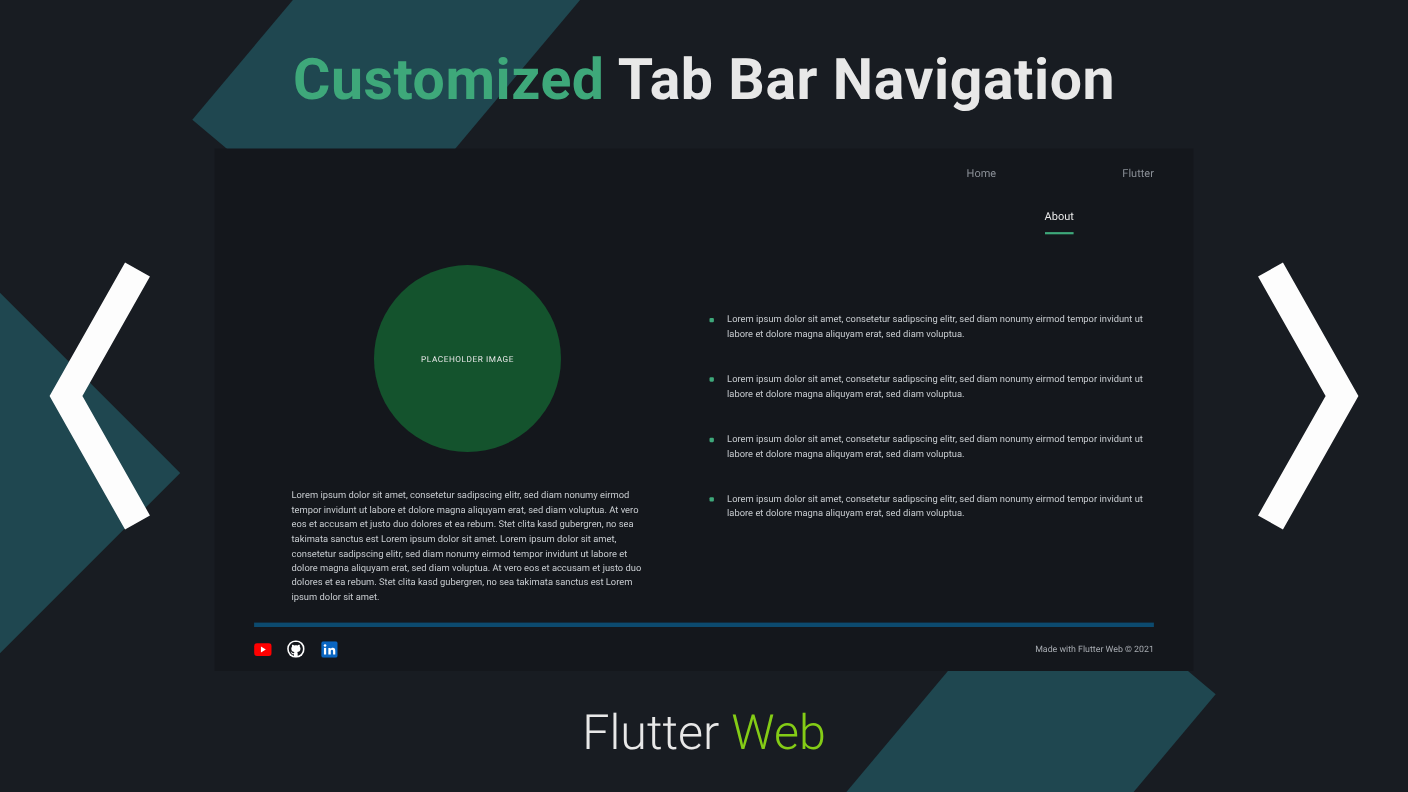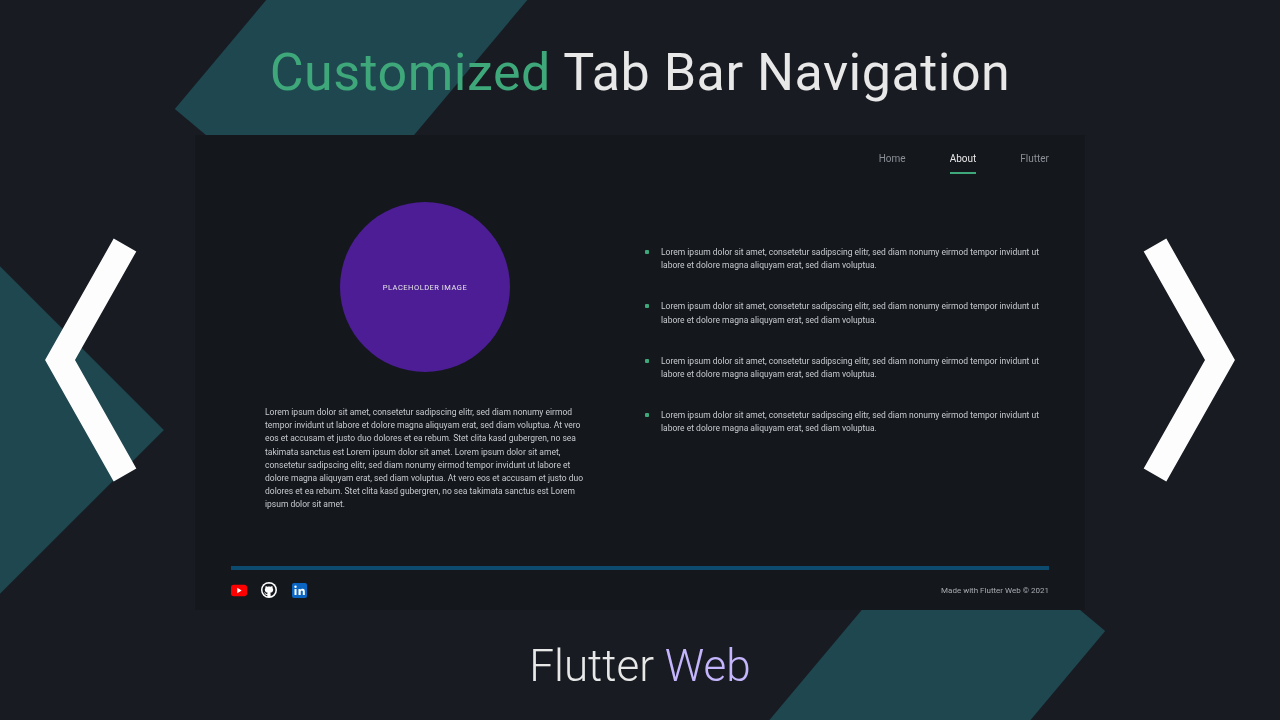"Customized Tab Bar Navigation" .title-top { font-weight: 400 -> 700 }
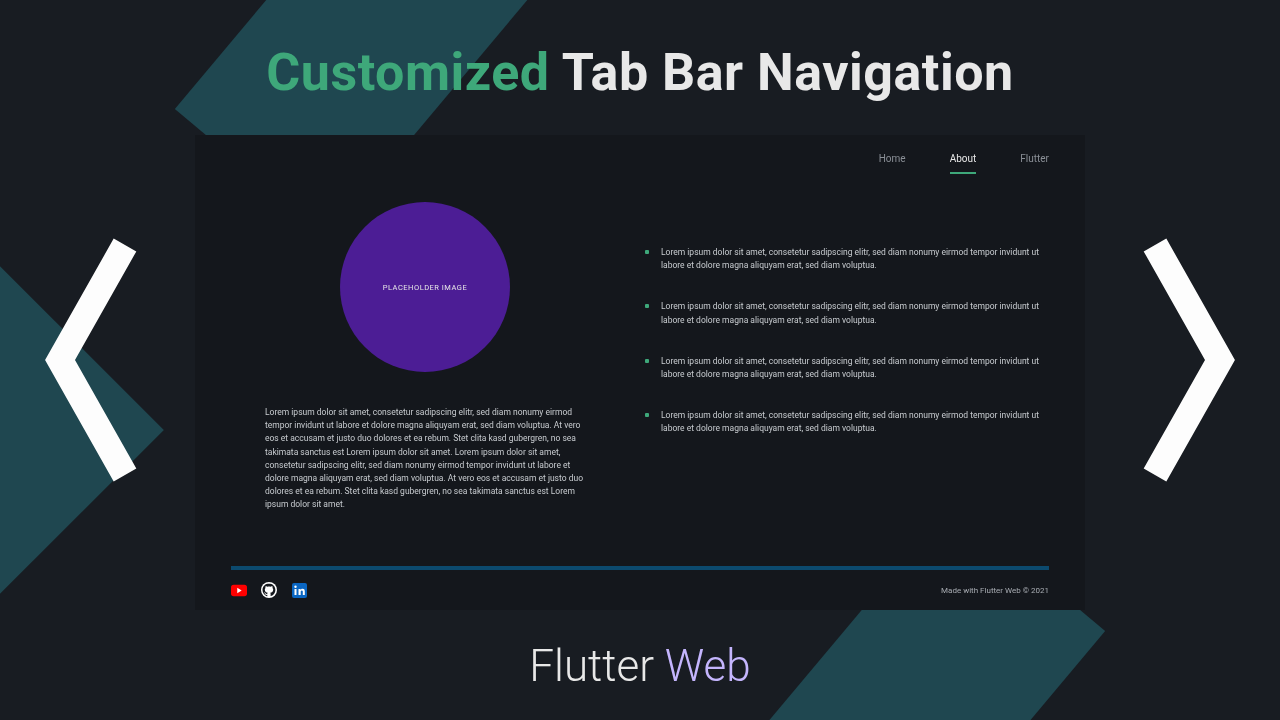"About" .tab.active { margin-top: none -> 39px }
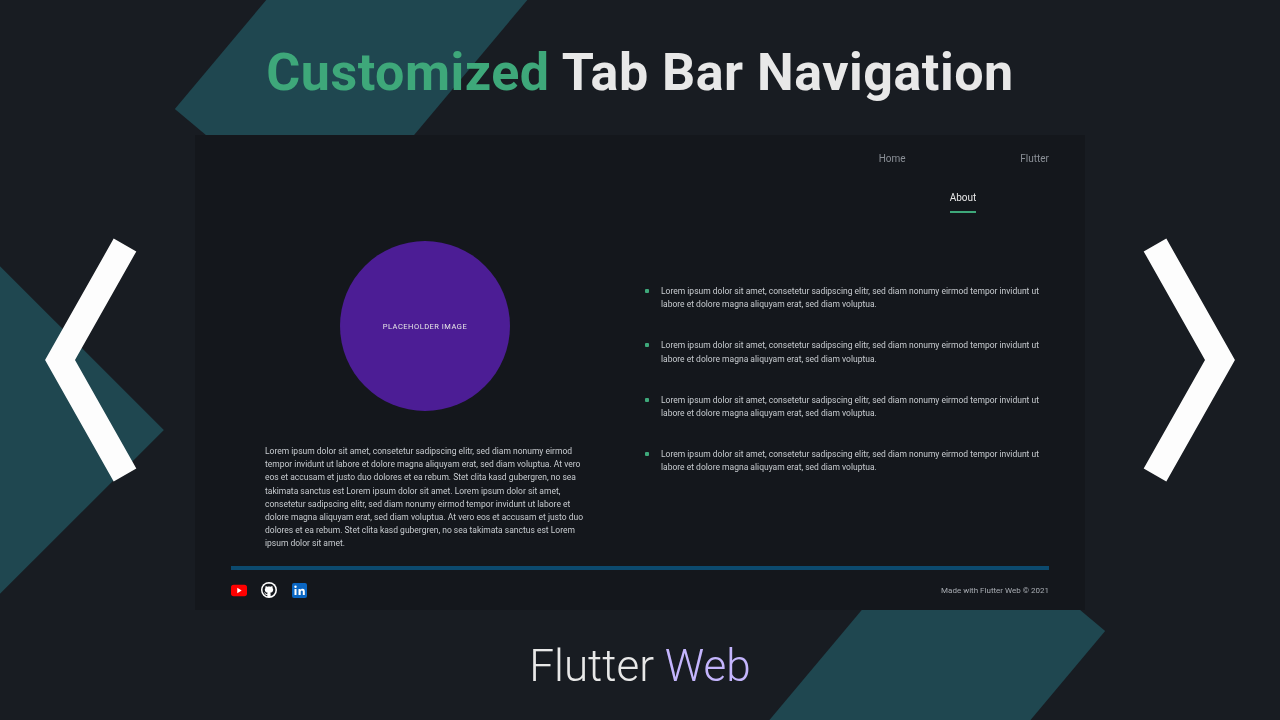"PLACEHOLDER IMAGE" .circle { background: #4c1d95 -> #14532d }
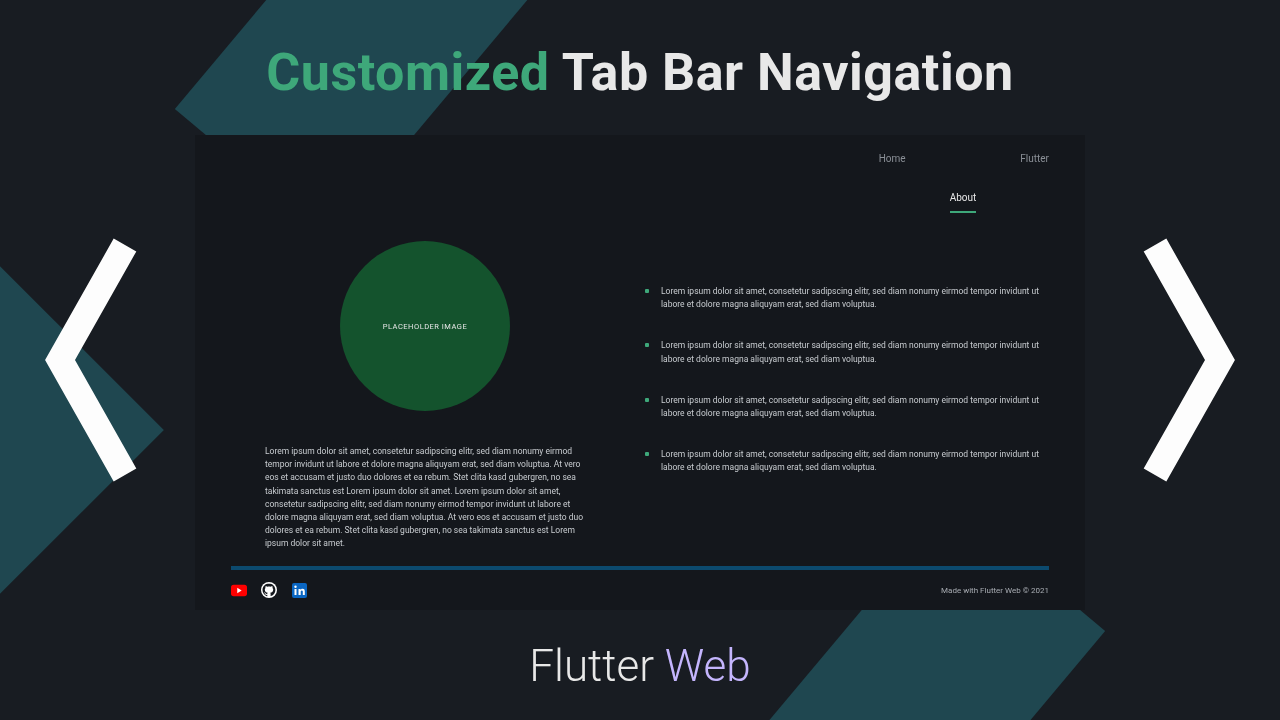"Web" .title-bottom .accent { color: #c4b5fd -> #84cc16 }
